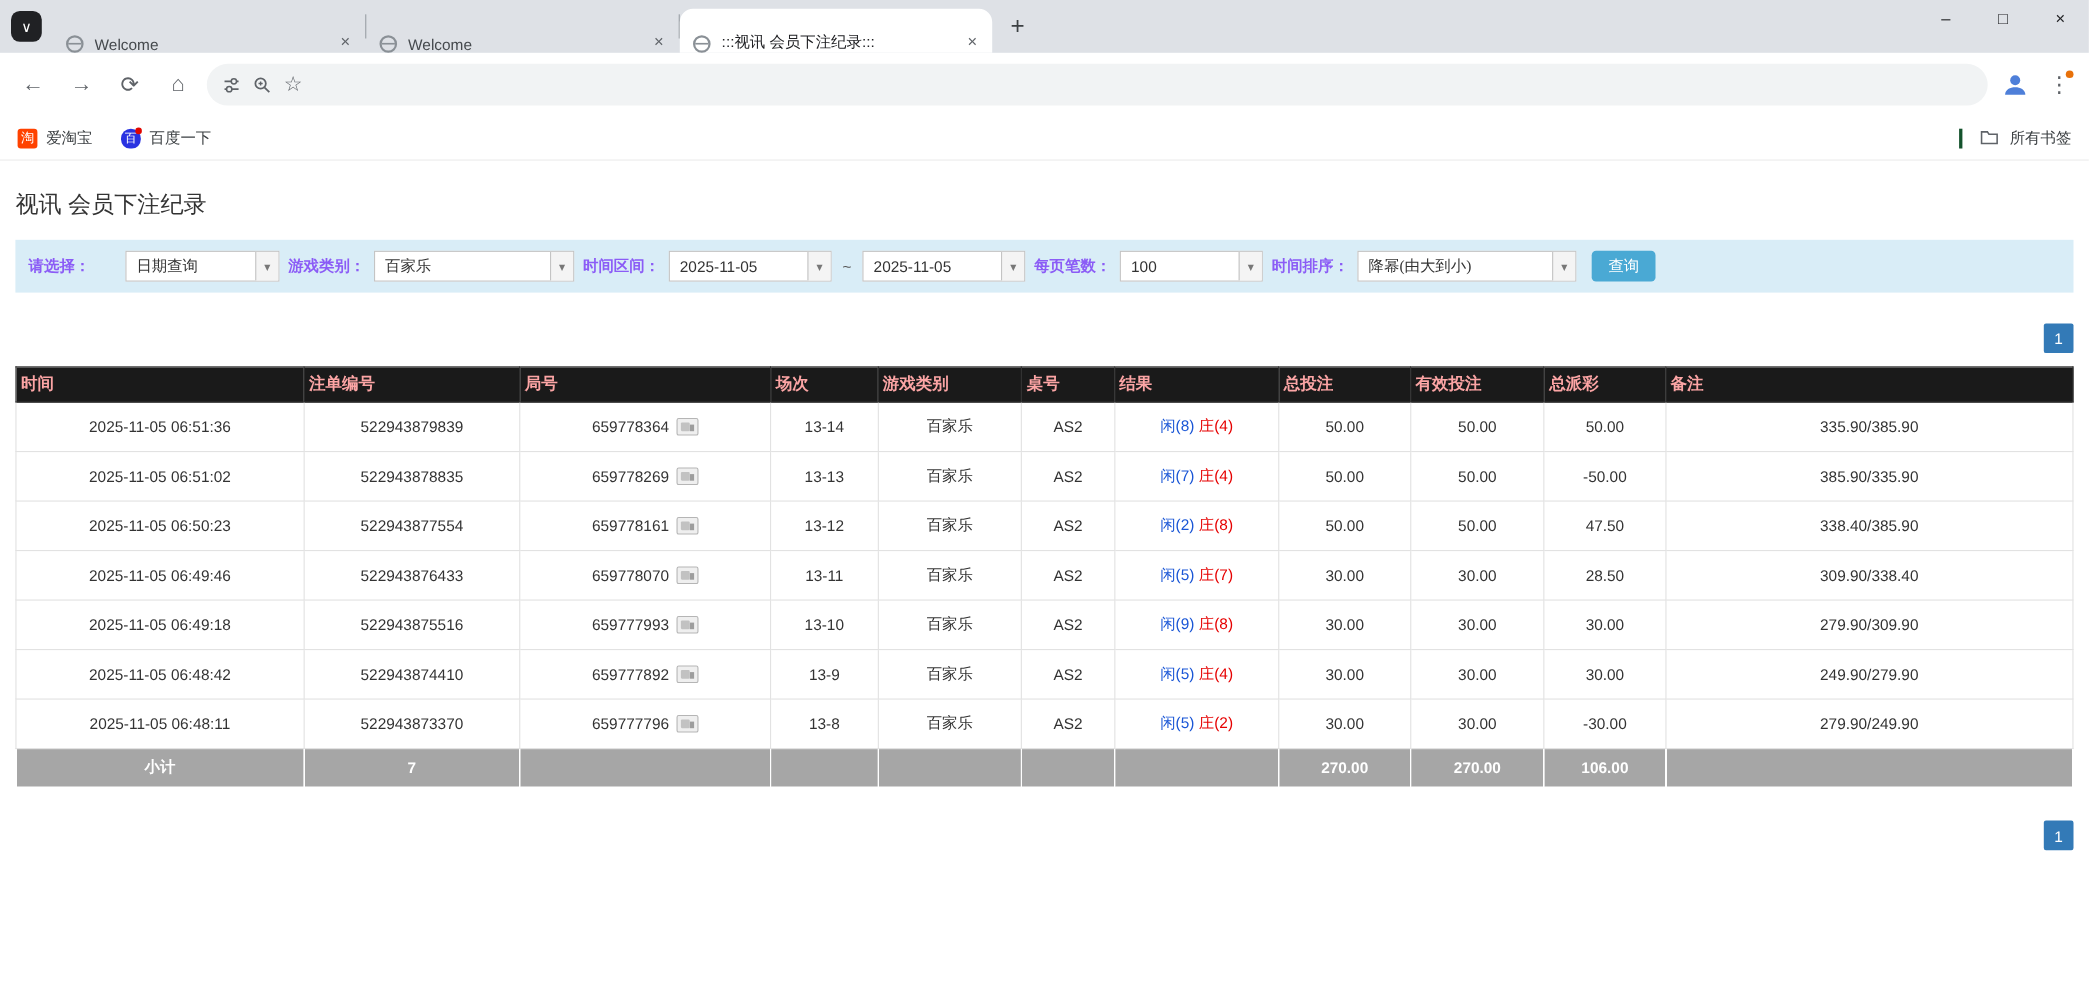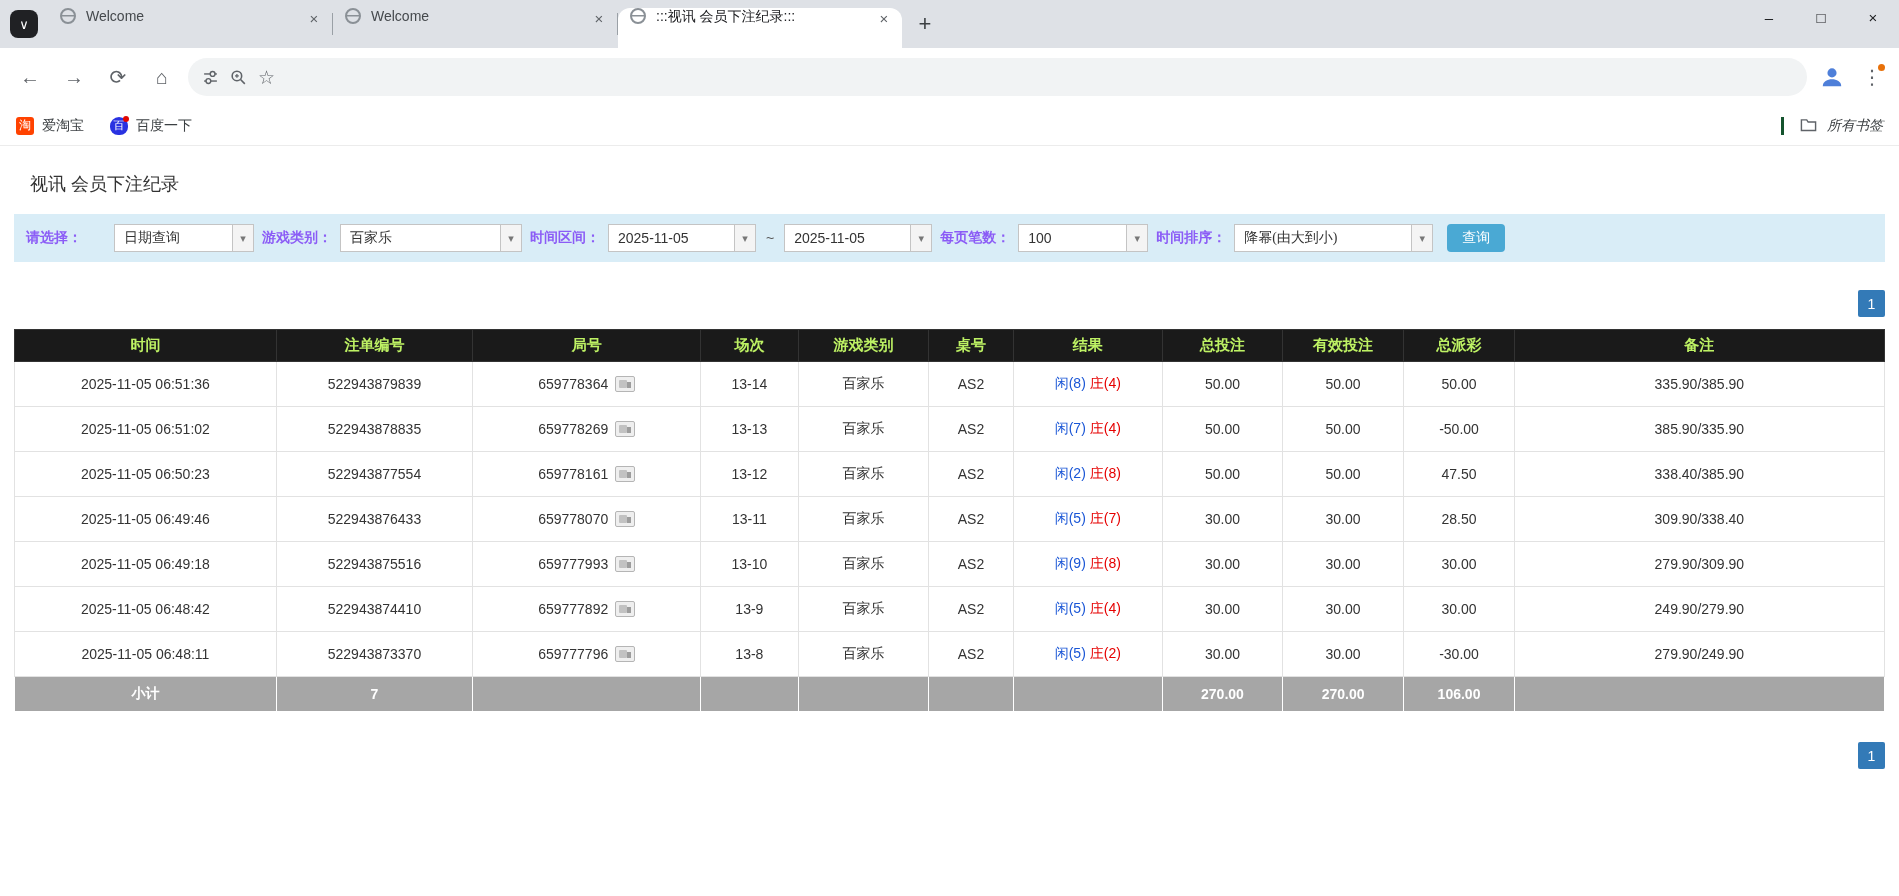"Welcome" .tab { align-items: flex-start -> flex-end }
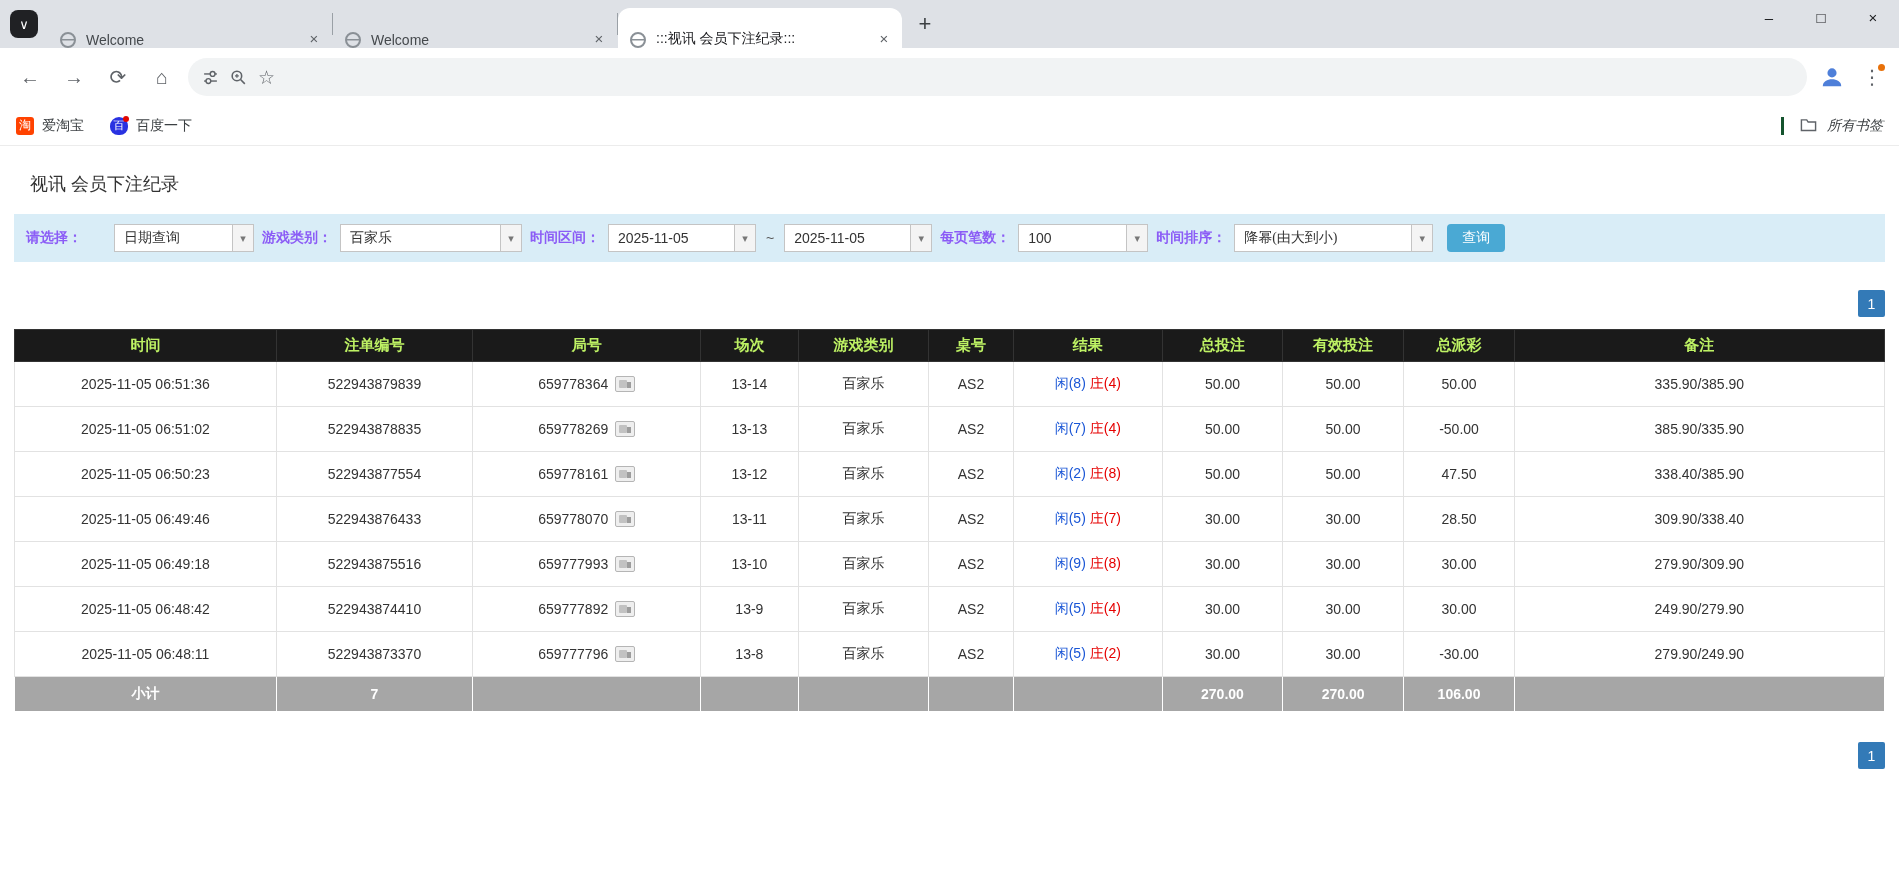"所有书签" .bm-right { font-style: italic -> none }
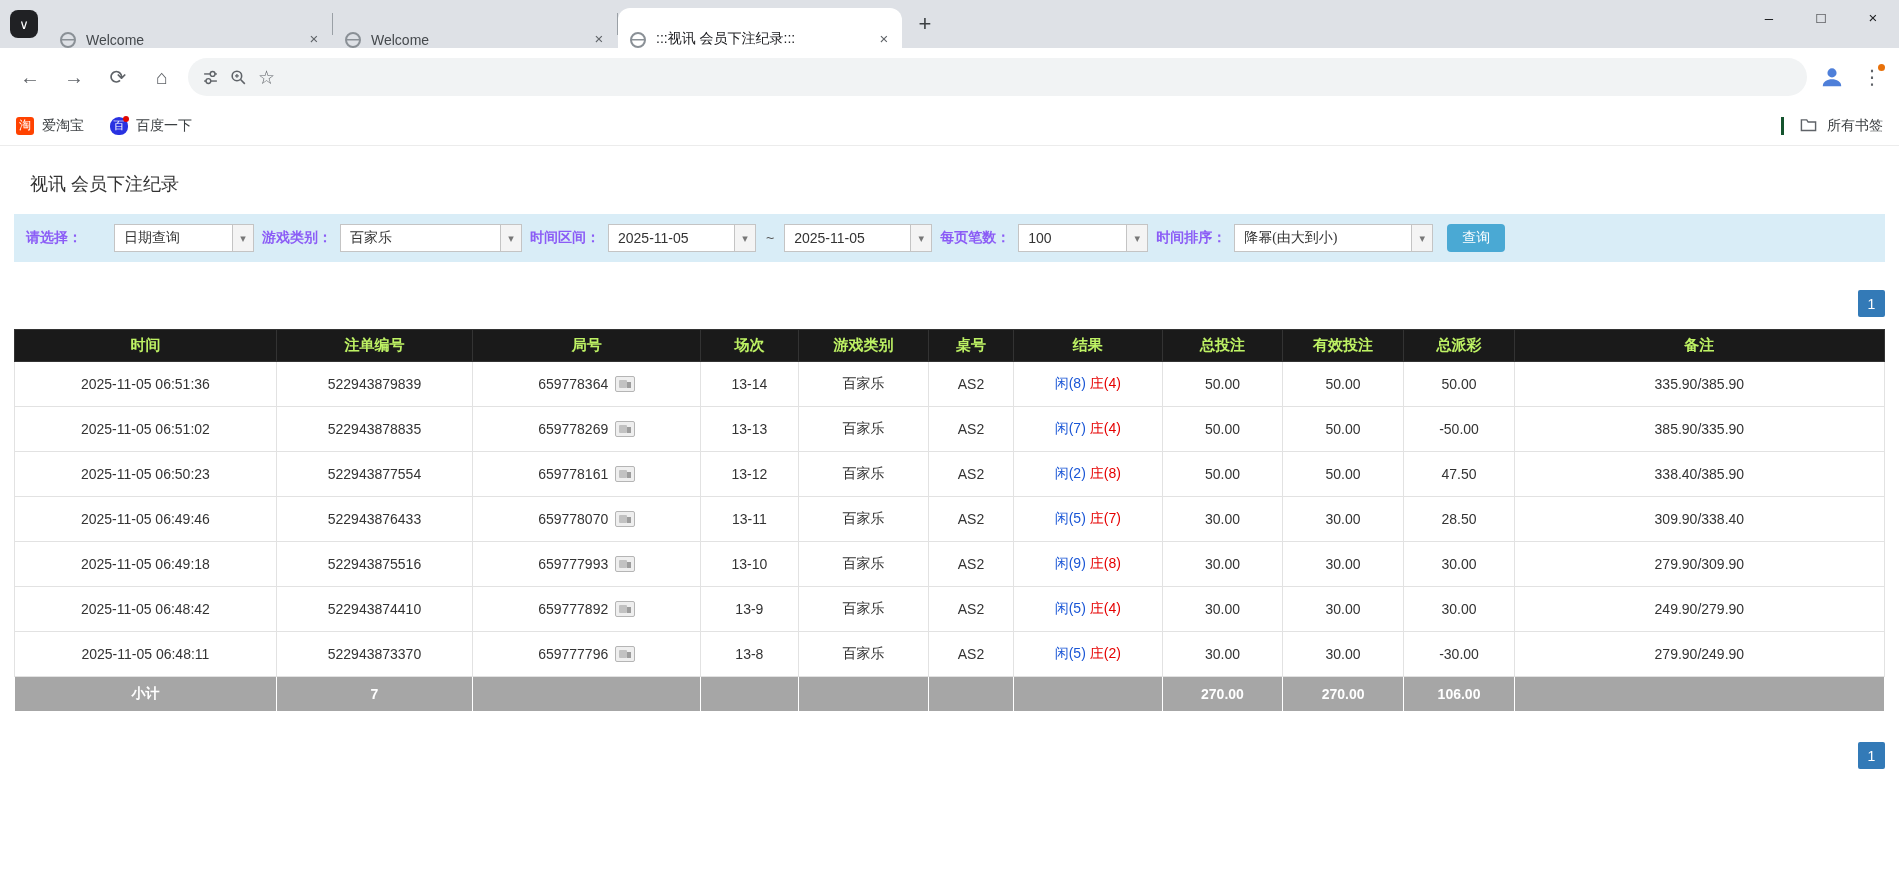"视讯 会员下注纪录" .page-title { font-size: 18px -> 21px; margin: 26px 16px 18px -> 26px 0 18px }
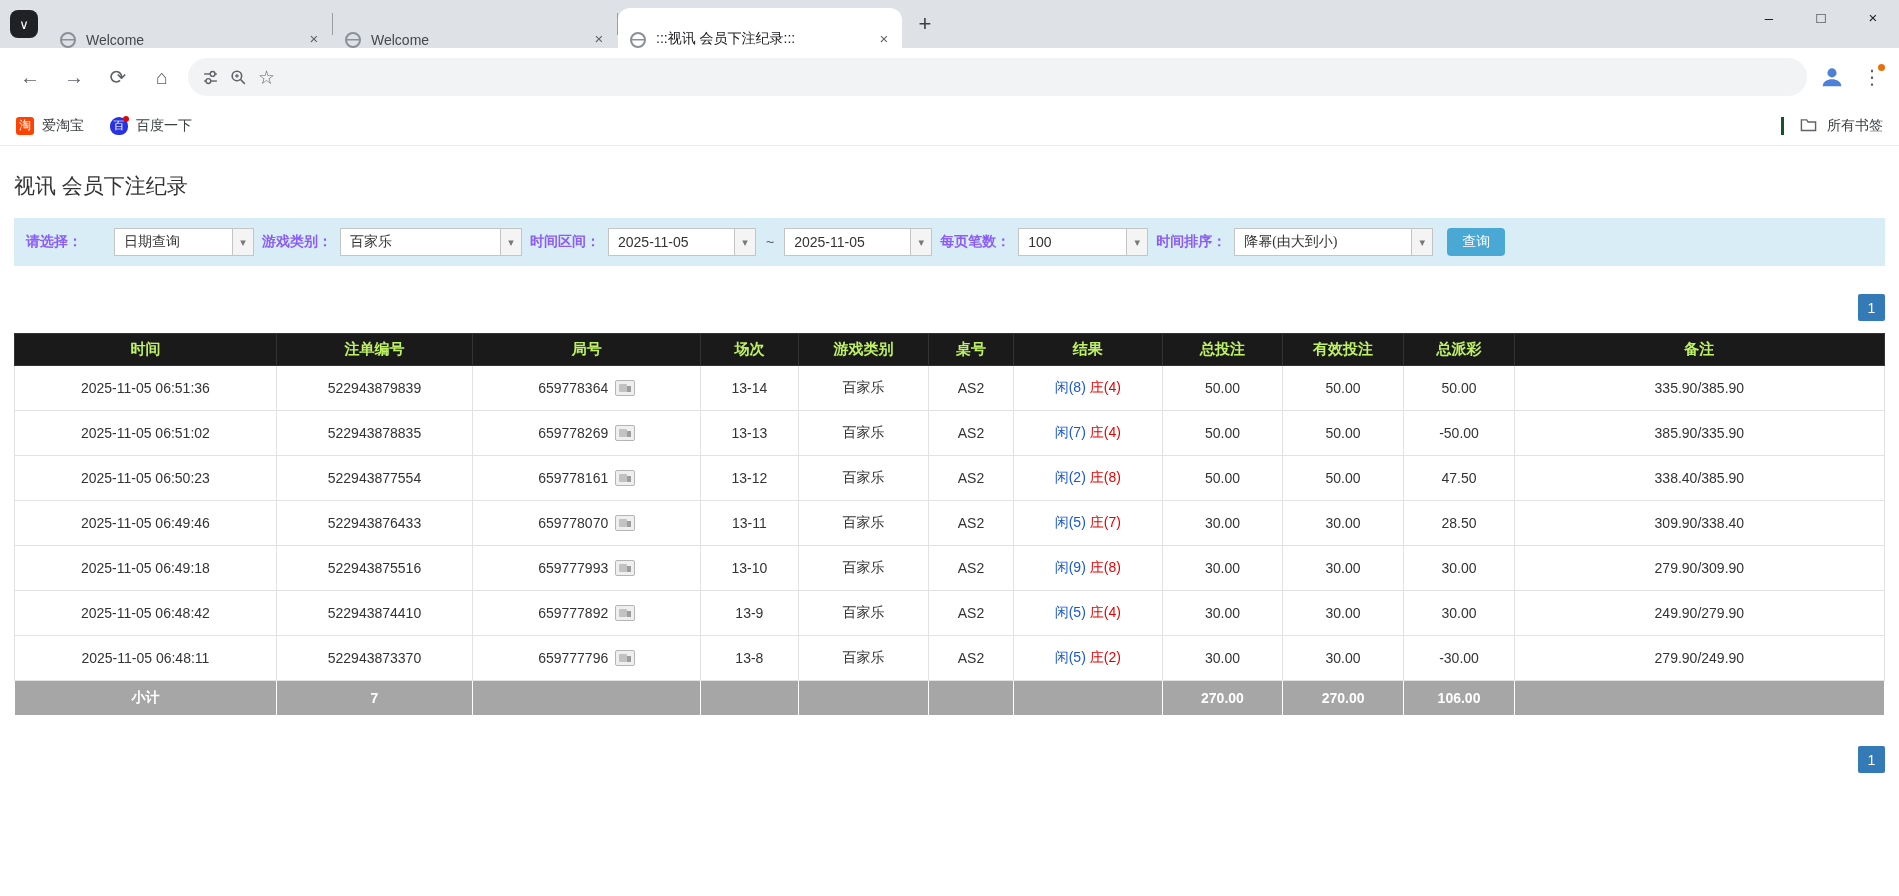"时间" .bet-table thead th { color: #bef264 -> #fca5a5; text-align: center -> left }
